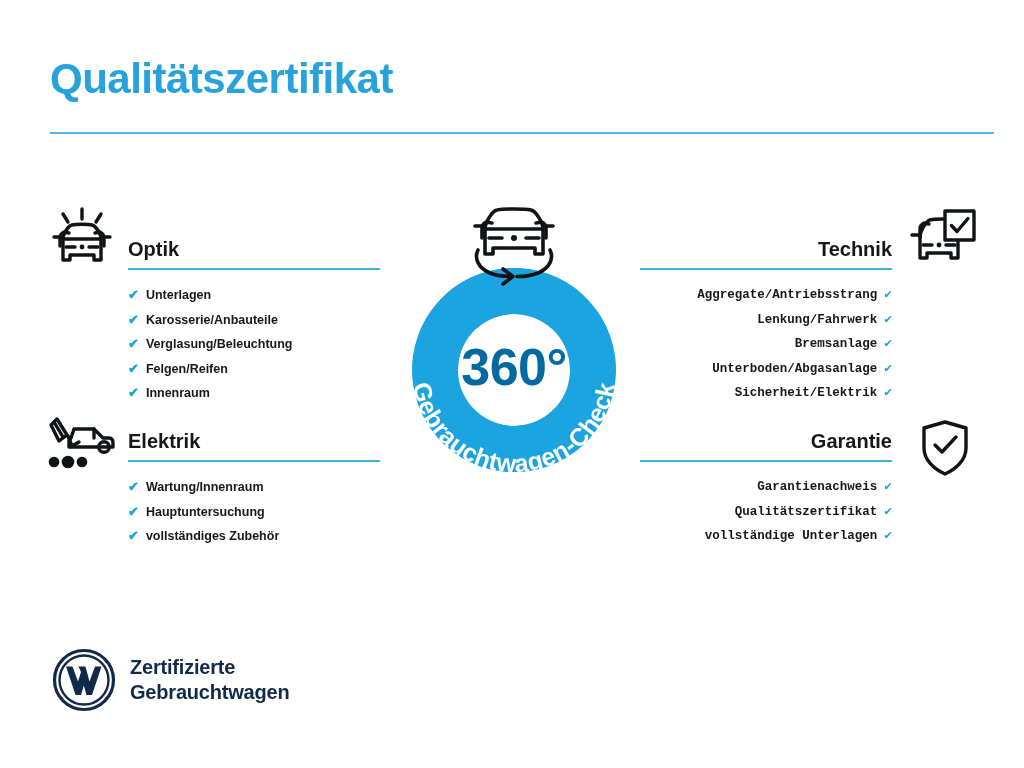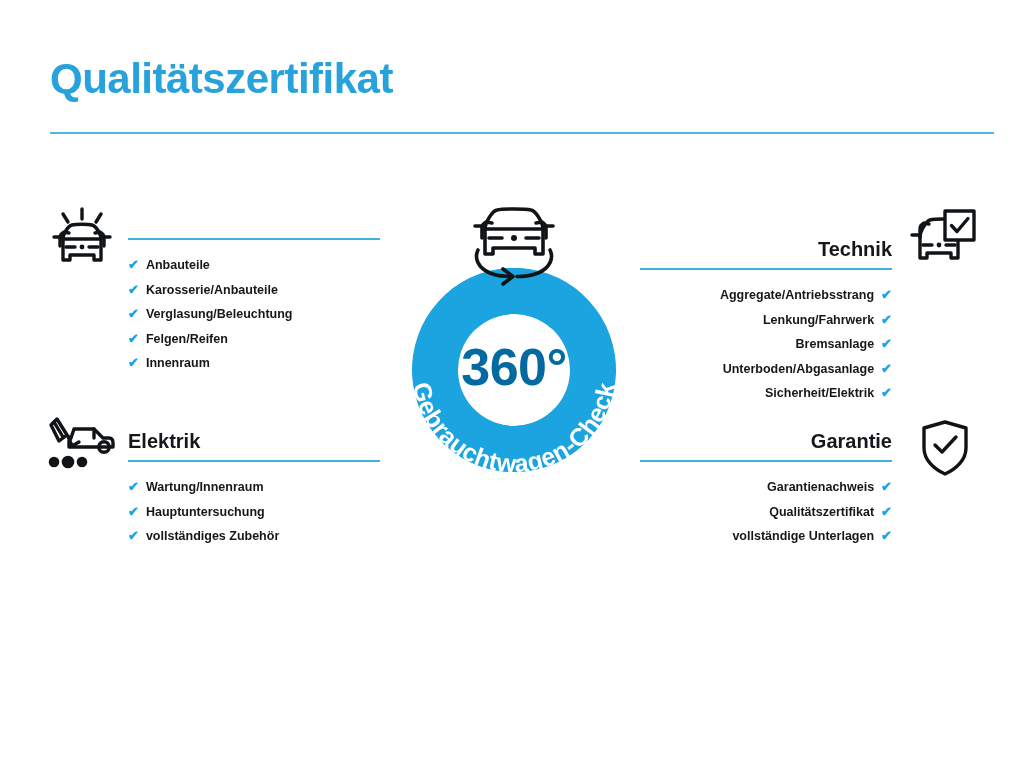"Optik" div.sec-head { html: none -> <div>Optik</div> }
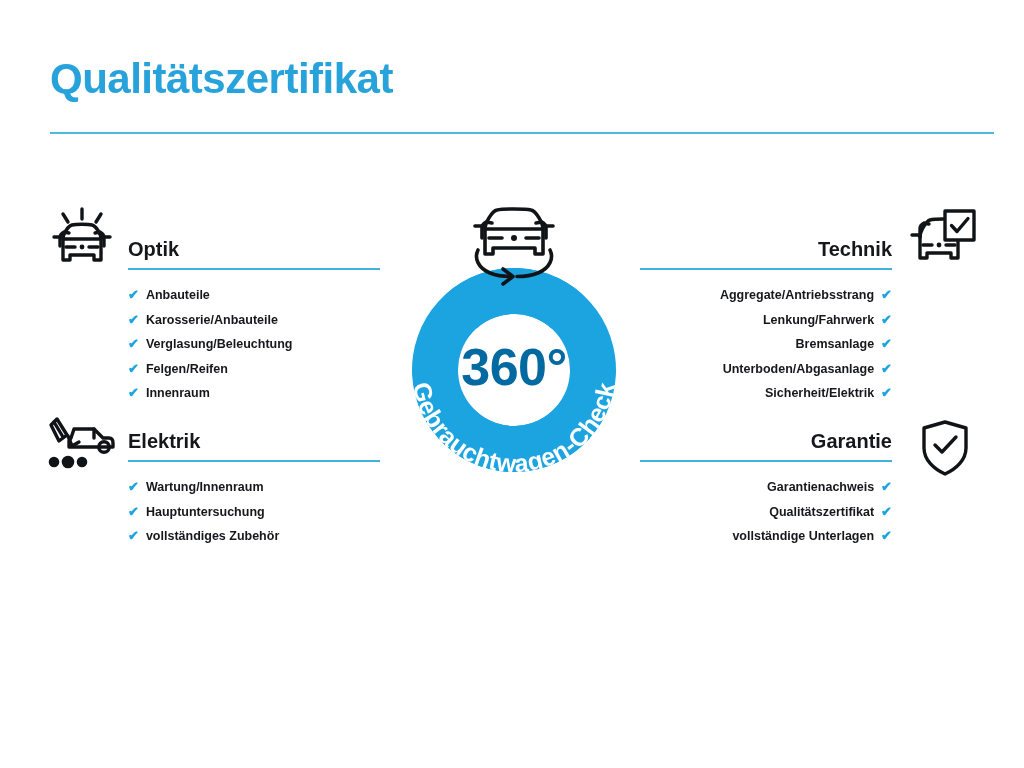"Anbauteile" span { text: Anbauteile -> Unterlagen }
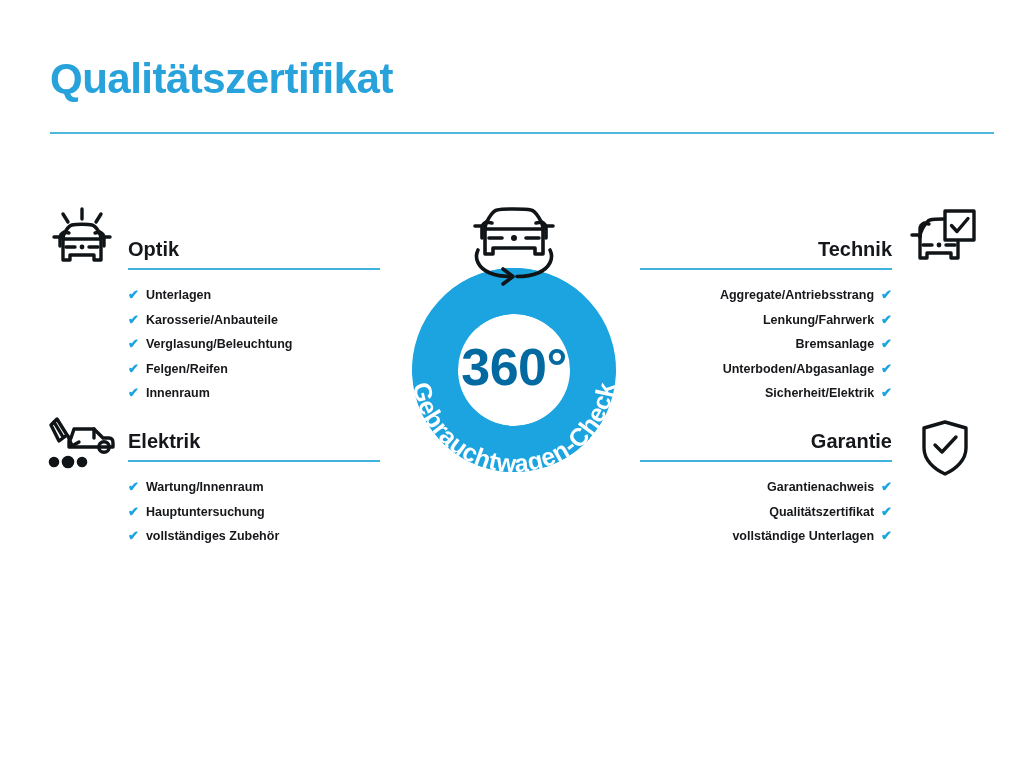"Aggregate/Antriebsstrang" .col-right .item { font-family: none -> Liberation Mono, monospace }
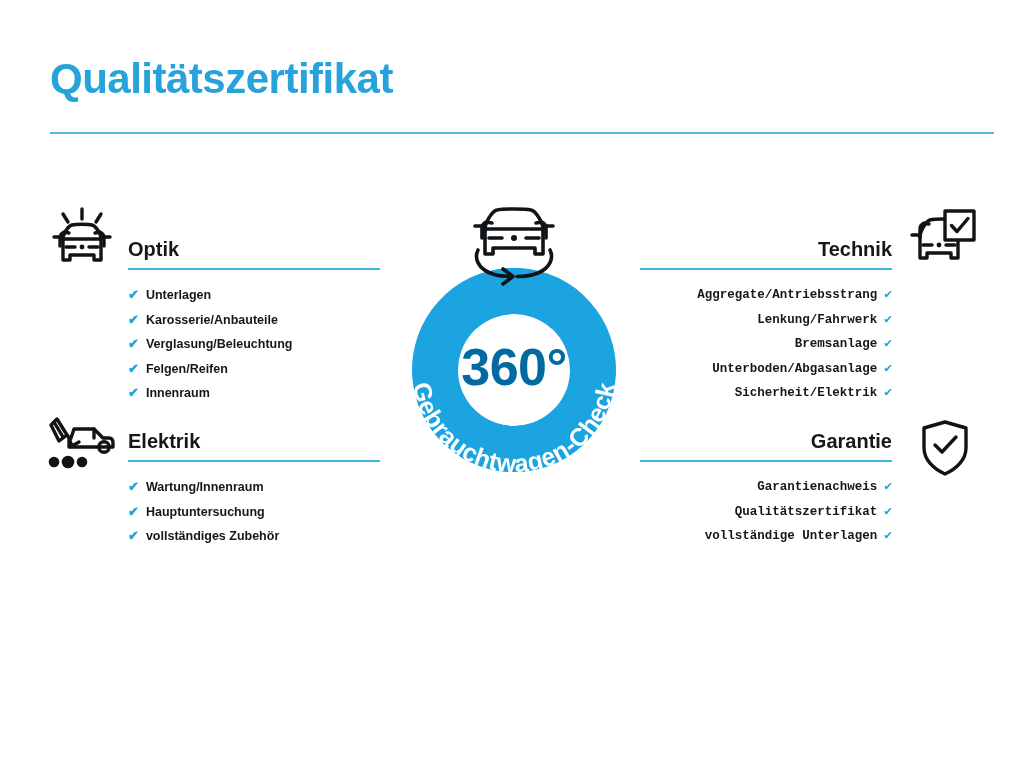"Zertifizierte" div.footer { html: none -> <div> <svg> <circle></circle> <circle></circle> <path></path> </svg> <div> <div>Zertifizierte</div> <div>Gebrauchtwagen</div> </div> </div> }
